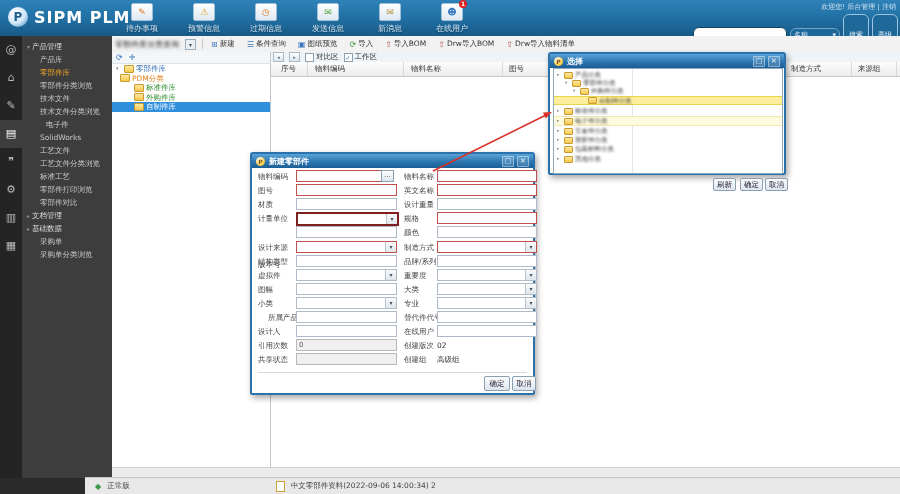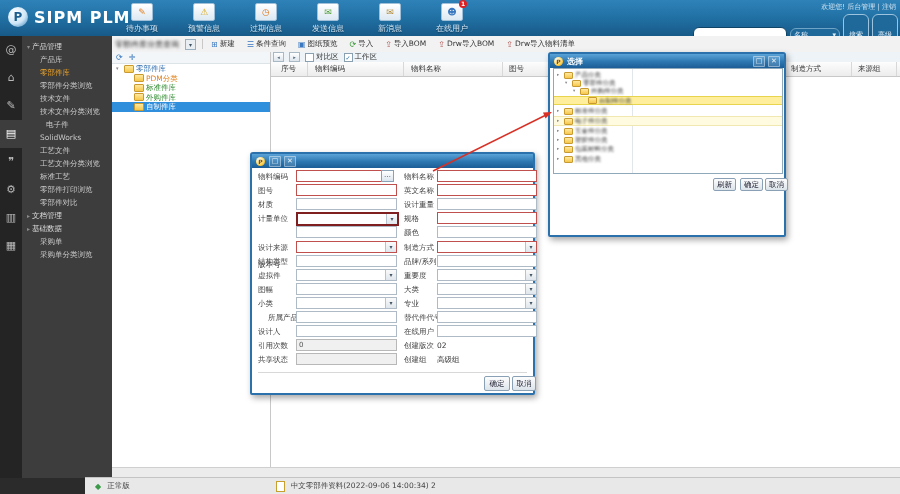"选择" #dlg-select { height: 185px -> 123px }
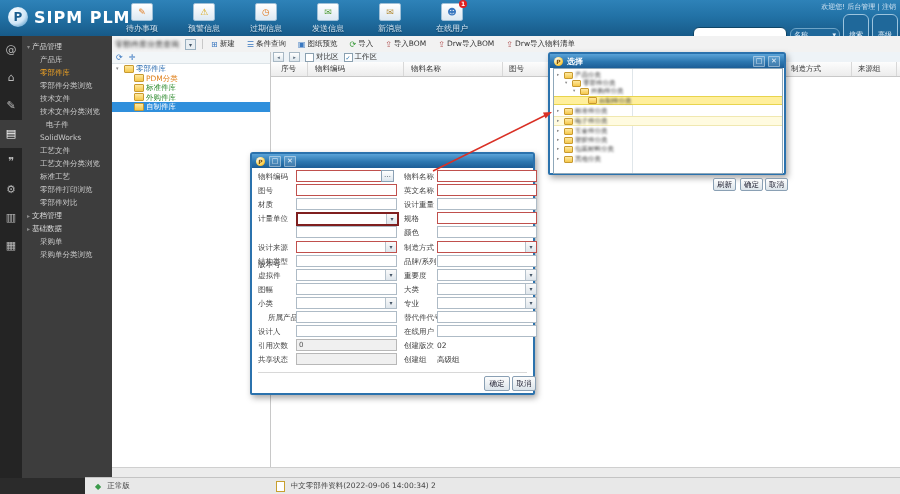"PDM分类" div.lt-row { padding-left: 14px -> none }
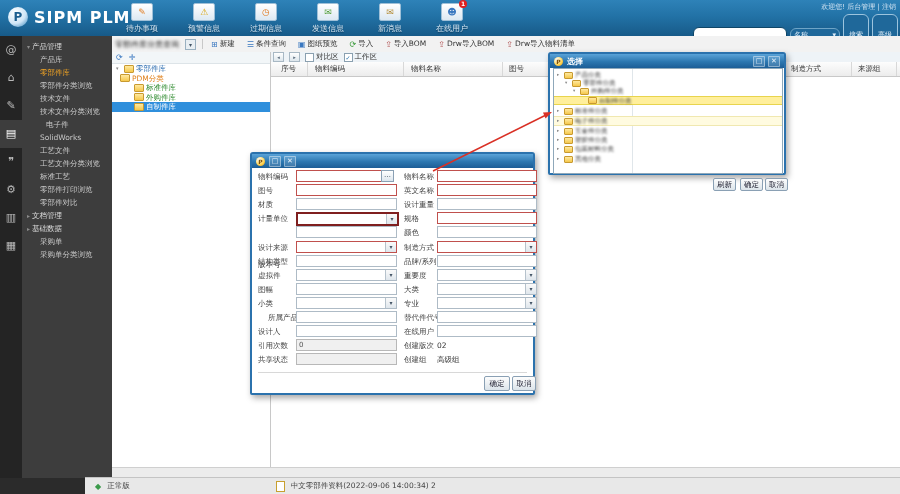"新建零部件" span.dtxt { html: none -> <span>新建零部件</span> }
